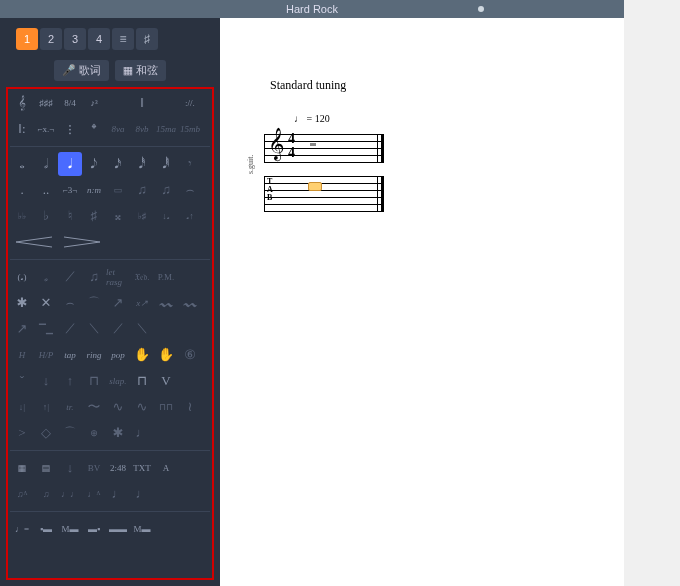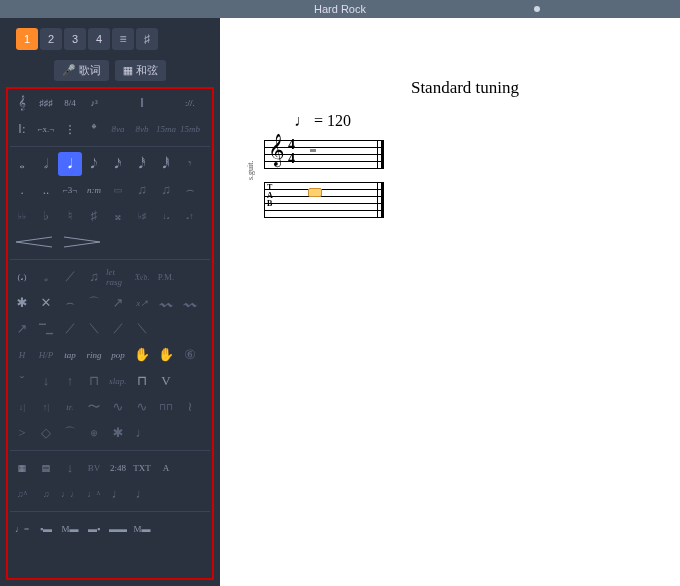"Hard Rock" .window { width: 680px -> 624px }
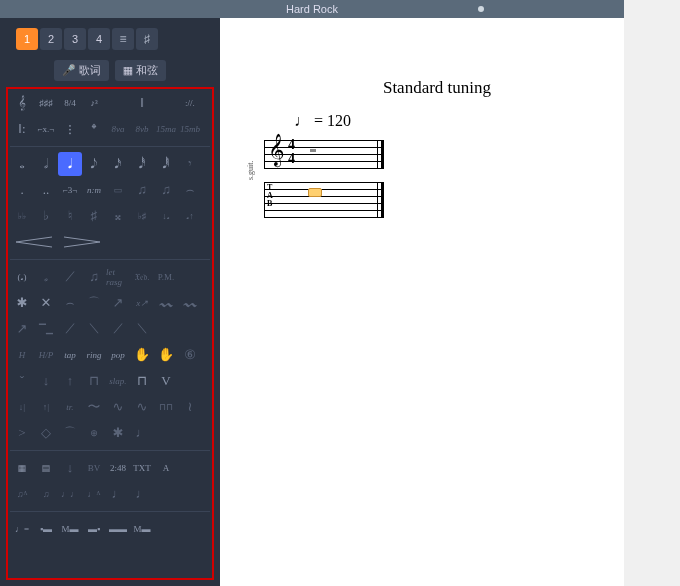"Standard tuning" .tuning { font-size: 17px -> 12px; text-align: center -> none }
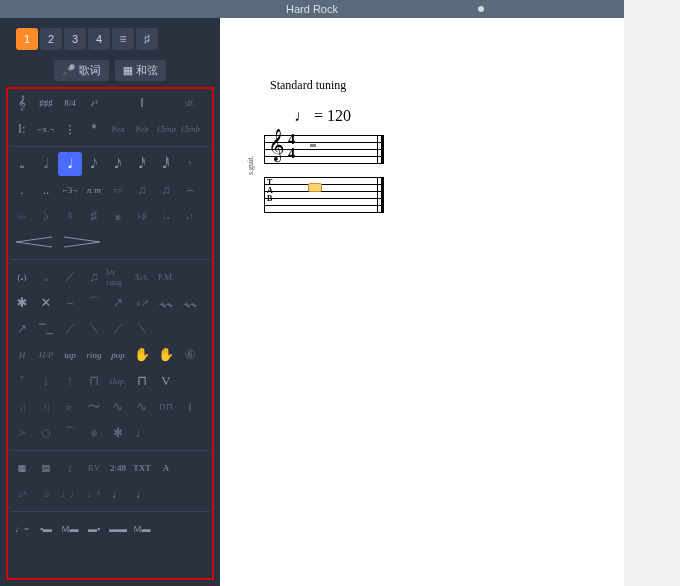"♩ = 120" .tempo { font-size: 16px -> 10px; margin-top: 14px -> 20px }
